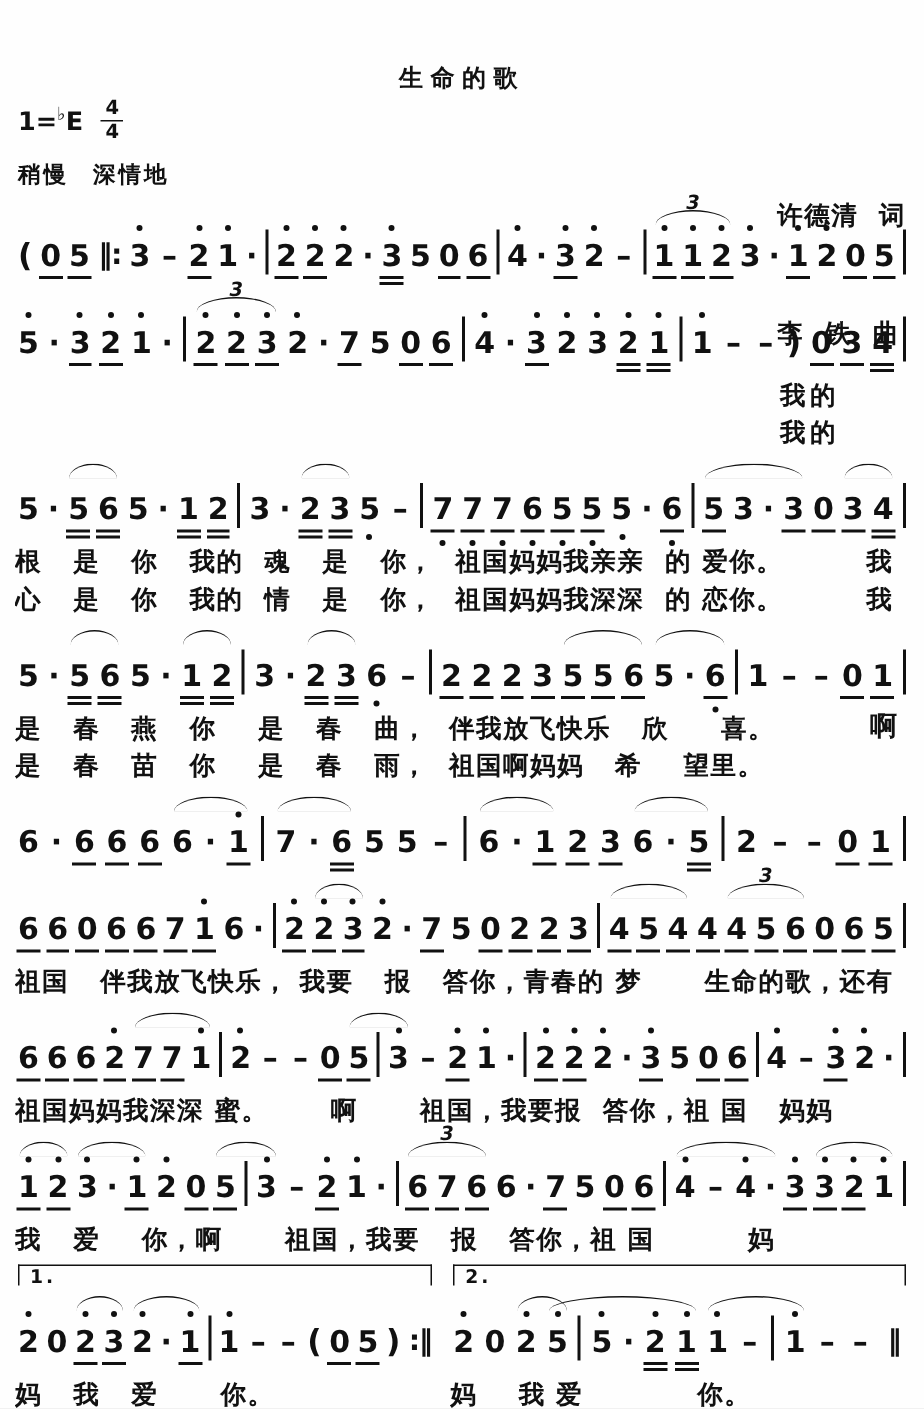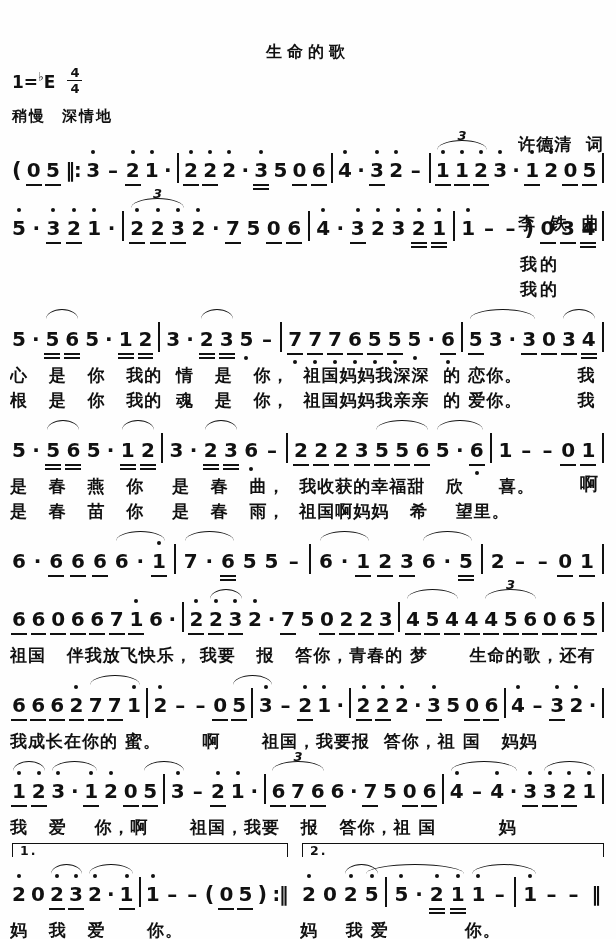"心 是 你 我的 情" div.lyrline { order: before "根 是 你 我的 魂" -> after "根 是 你 我的 魂" }
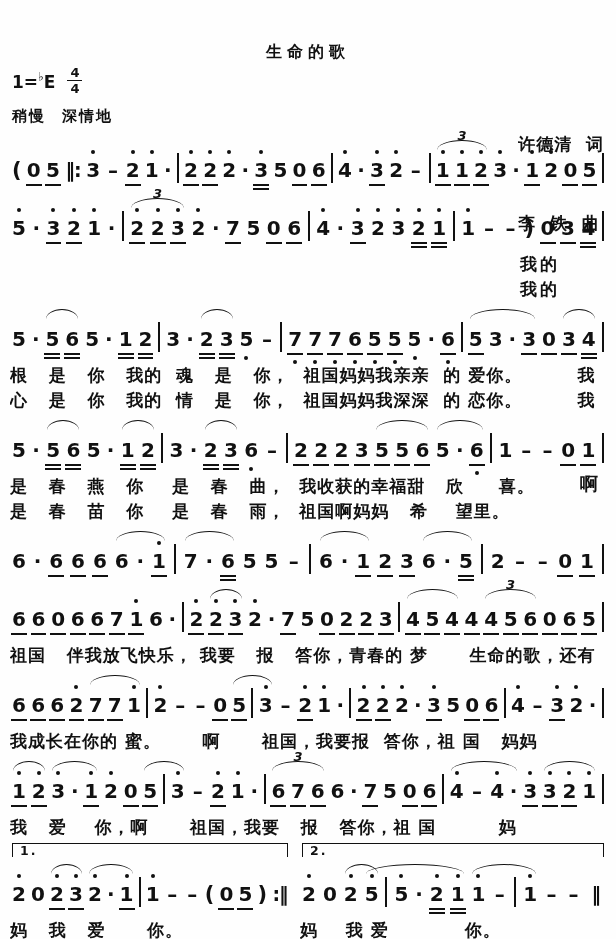"是 春 燕 你 是" div.lyrline { text: 我收获的幸福甜 -> 伴我放飞快乐 }
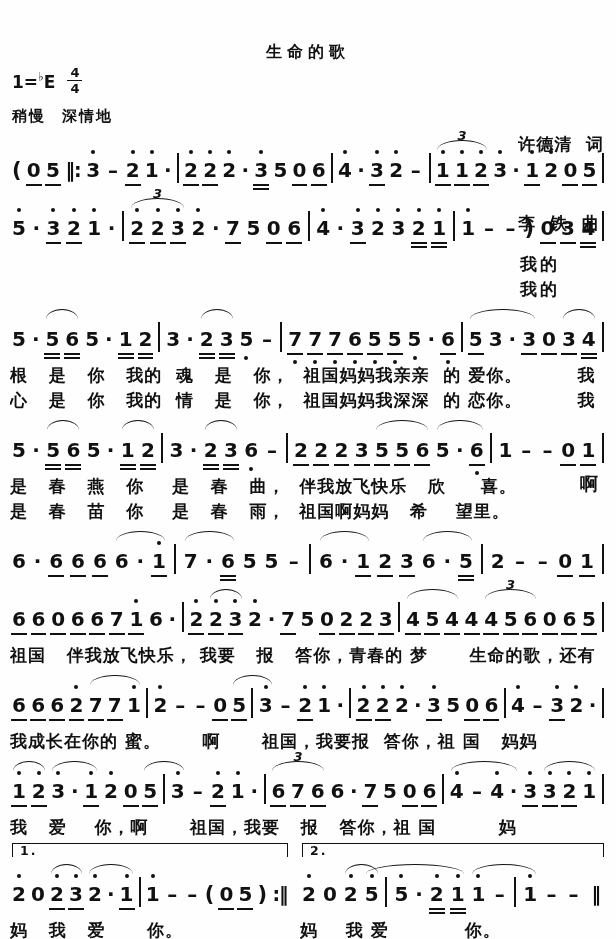"我成长在你的 蜜。 啊 祖国，我要报 答你，祖" div.lyrline { text: 我成长在你的 -> 祖国妈妈我深深 }
